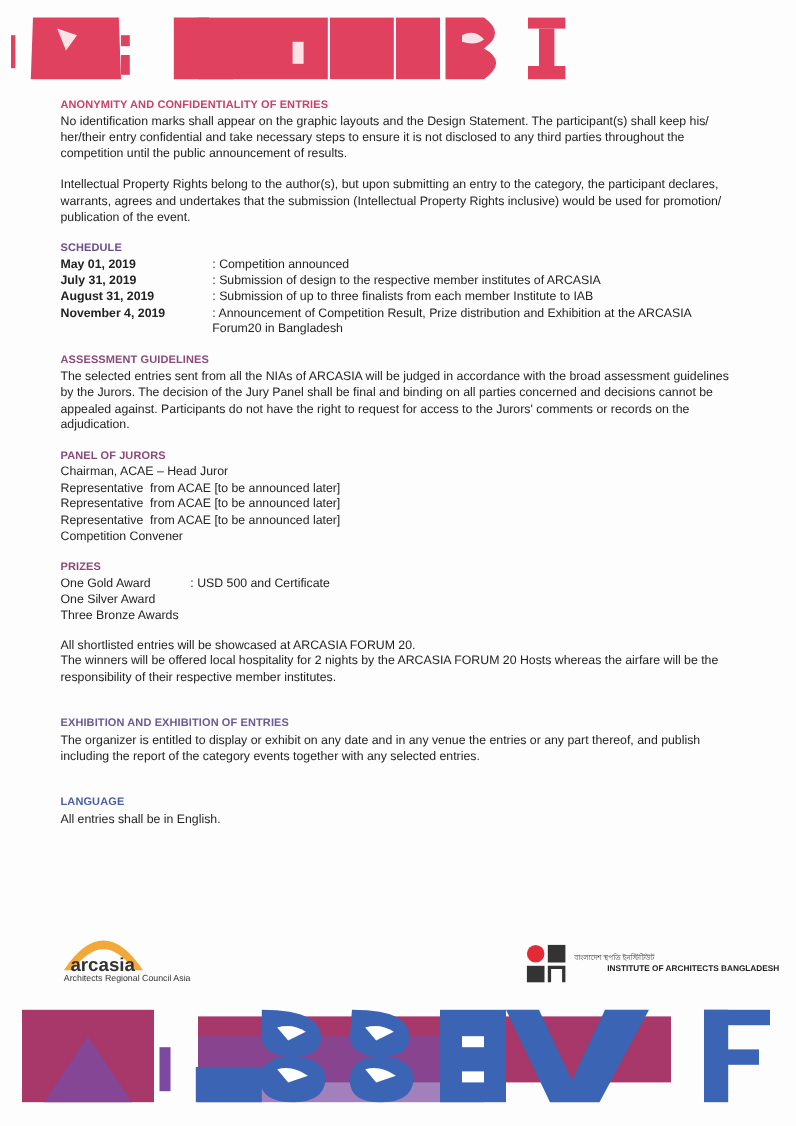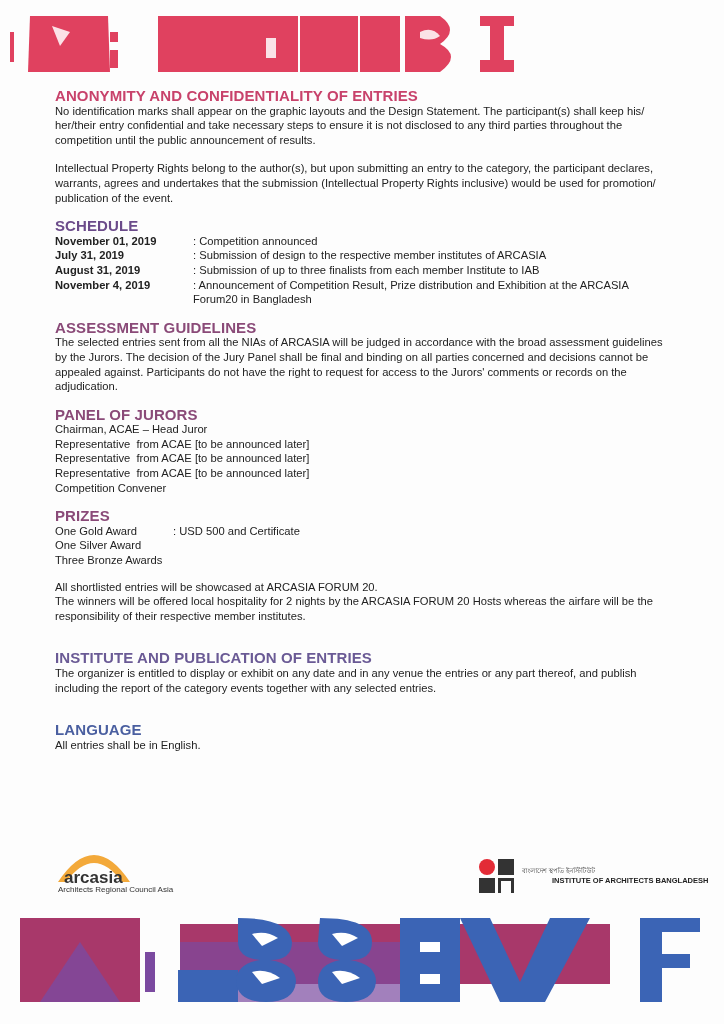"ANONYMITY AND CONFIDENTIALITY OF ENTRIES" .h { font-size: 15px -> 10px }
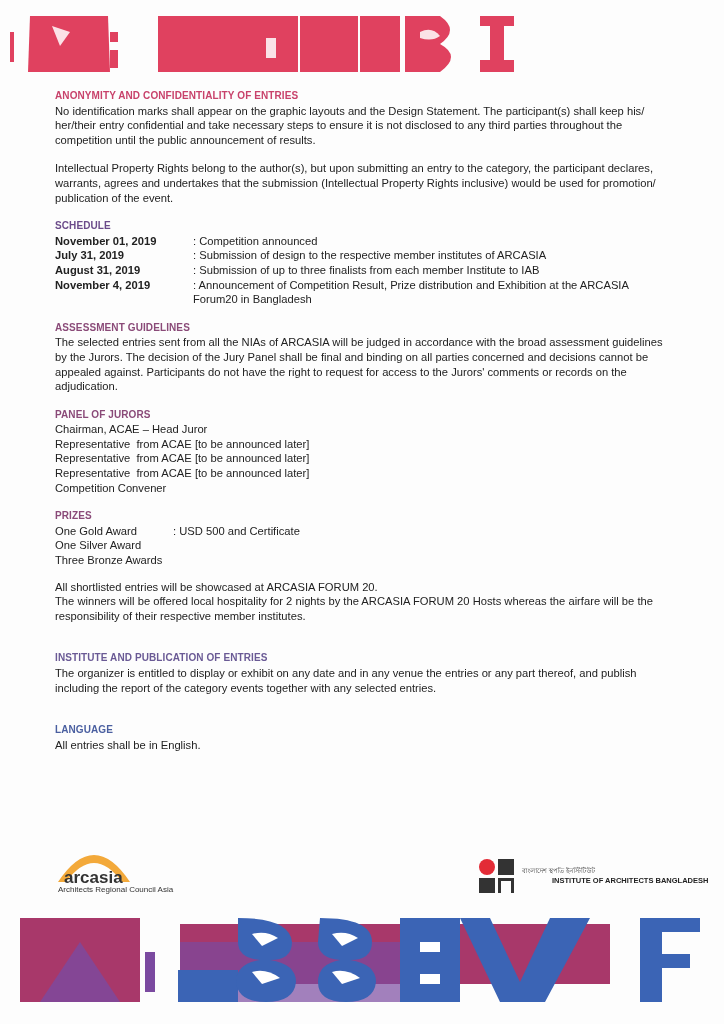"November 01, 2019" span.k { text: November -> May }
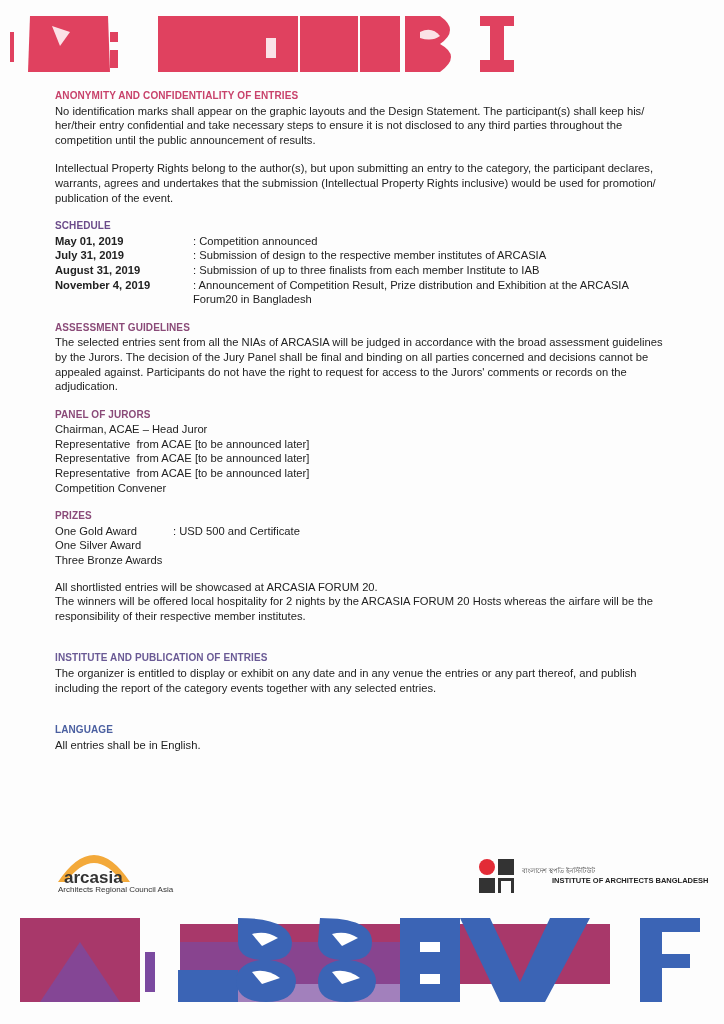"INSTITUTE AND PUBLICATION OF ENTRIES" div.h { text: INSTITUTE AND PUBLICATION -> EXHIBITION AND EXHIBITION }
